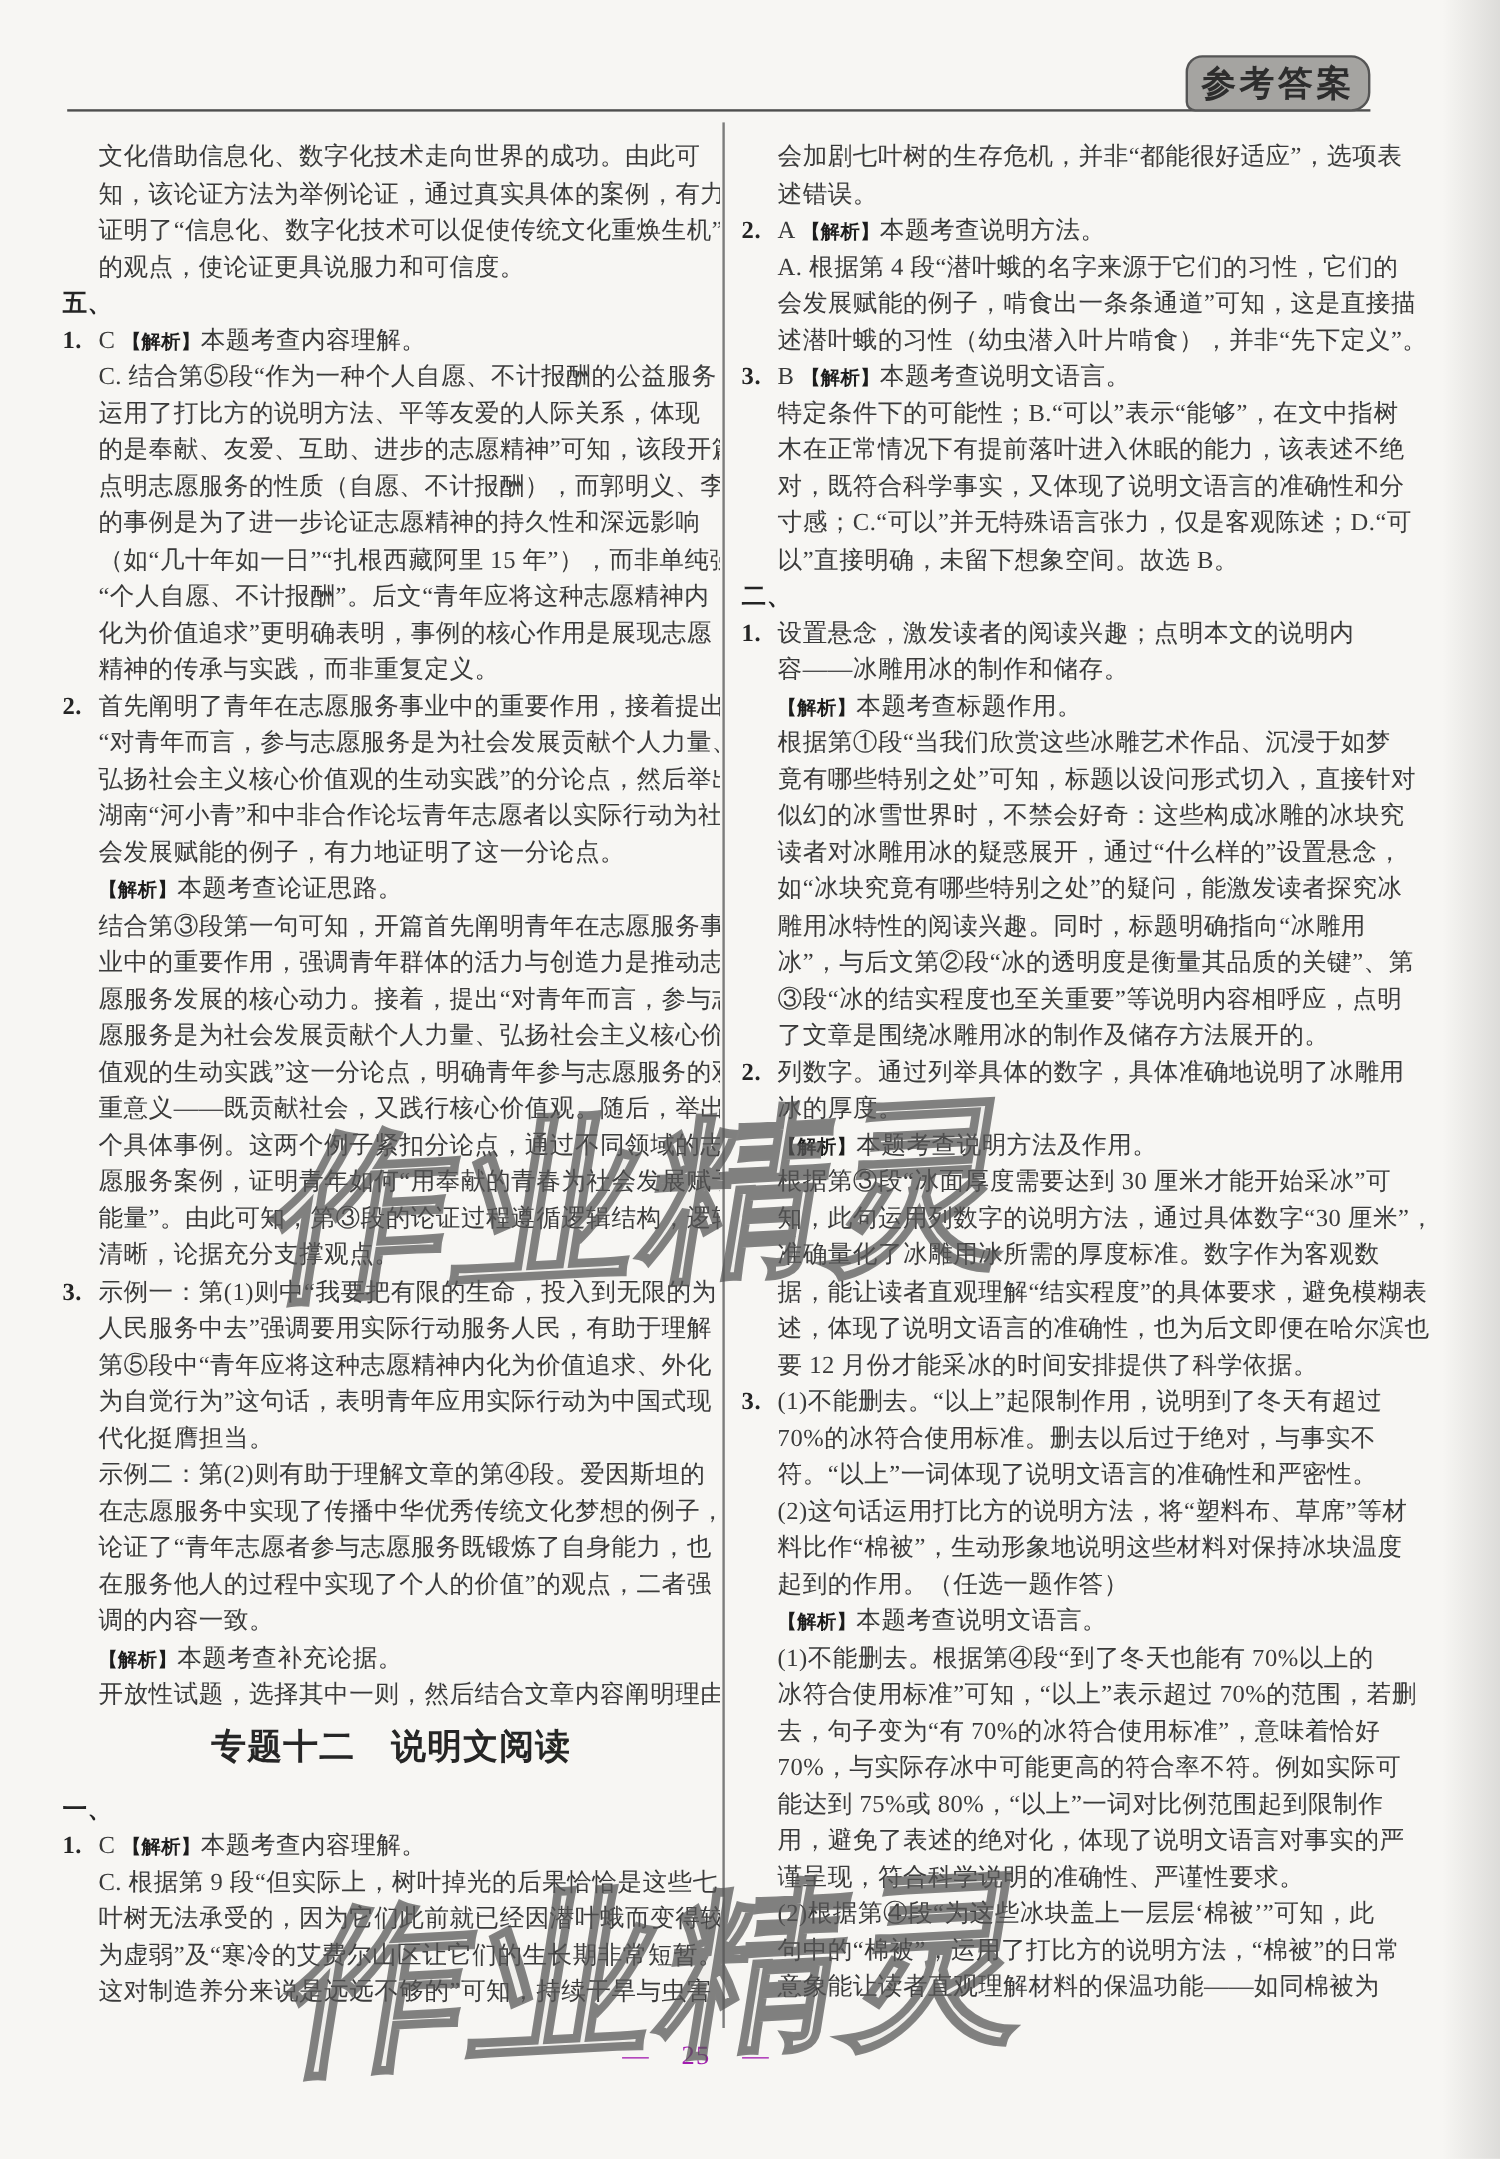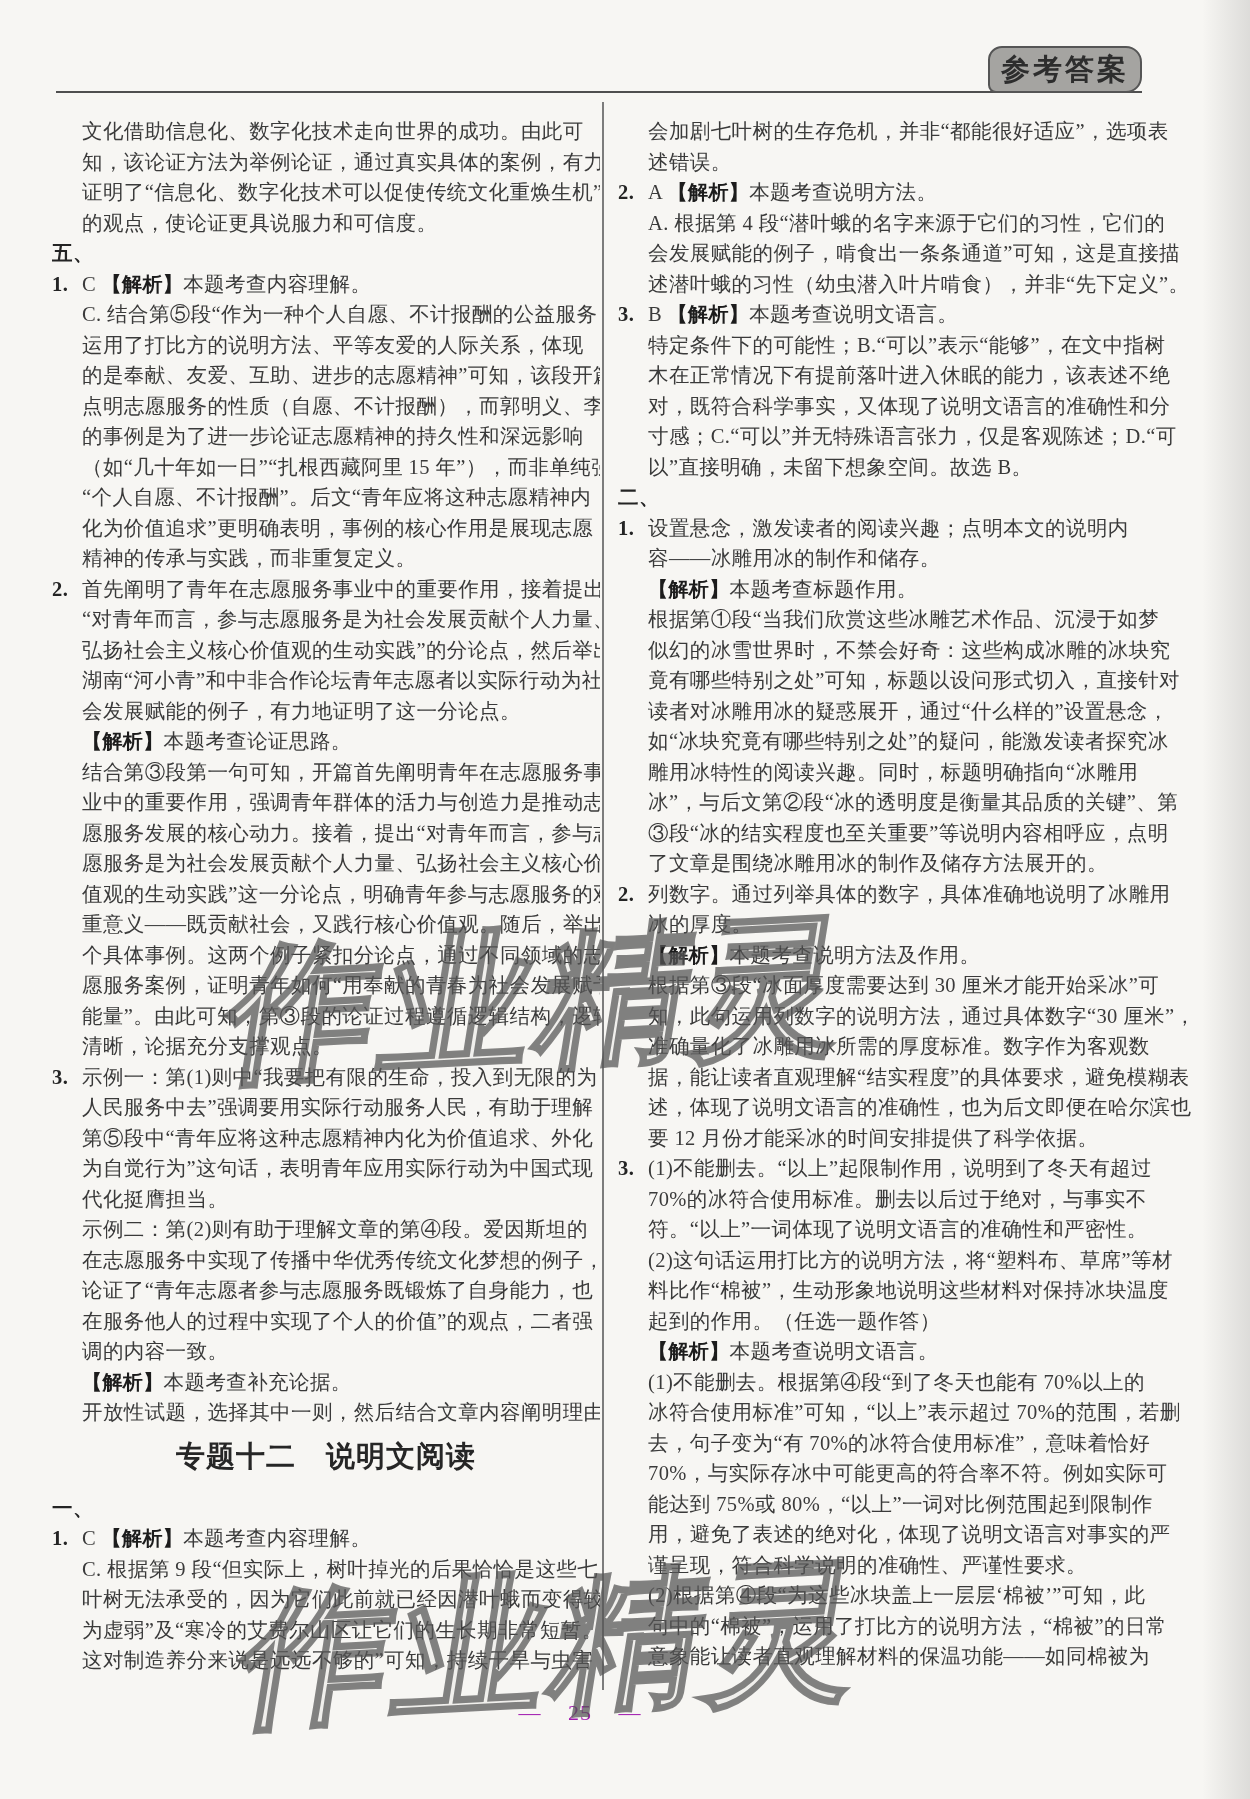"【解析】" .line .b { font-size: 20px -> 16px }
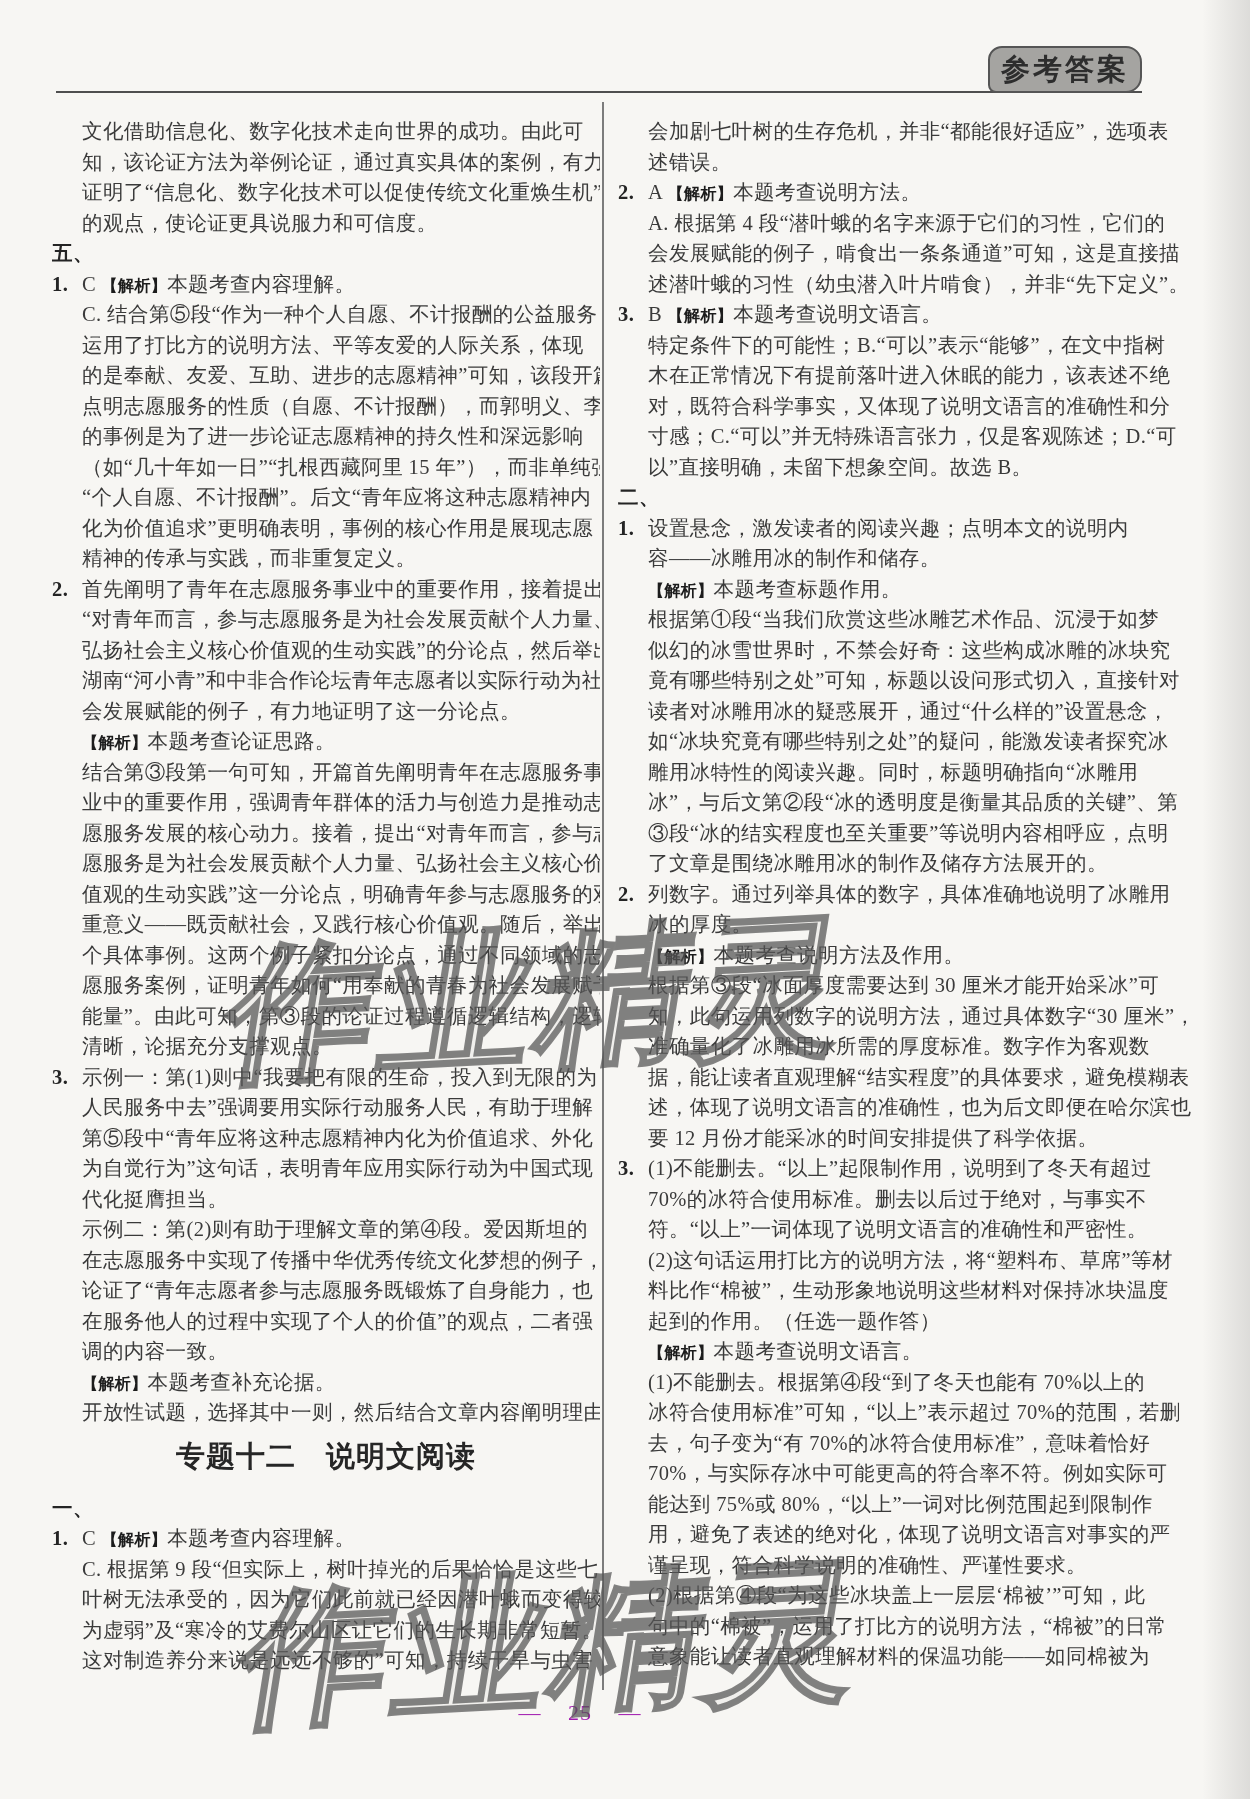"似幻的冰雪世界时，不禁会好奇：这些构成冰雕的冰块究" div.line { order: before "竟有哪些特别之处”可知，标题以设问形式切入，直接针对" -> after "竟有哪些特别之处”可知，标题以设问形式切入，直接针对" }
